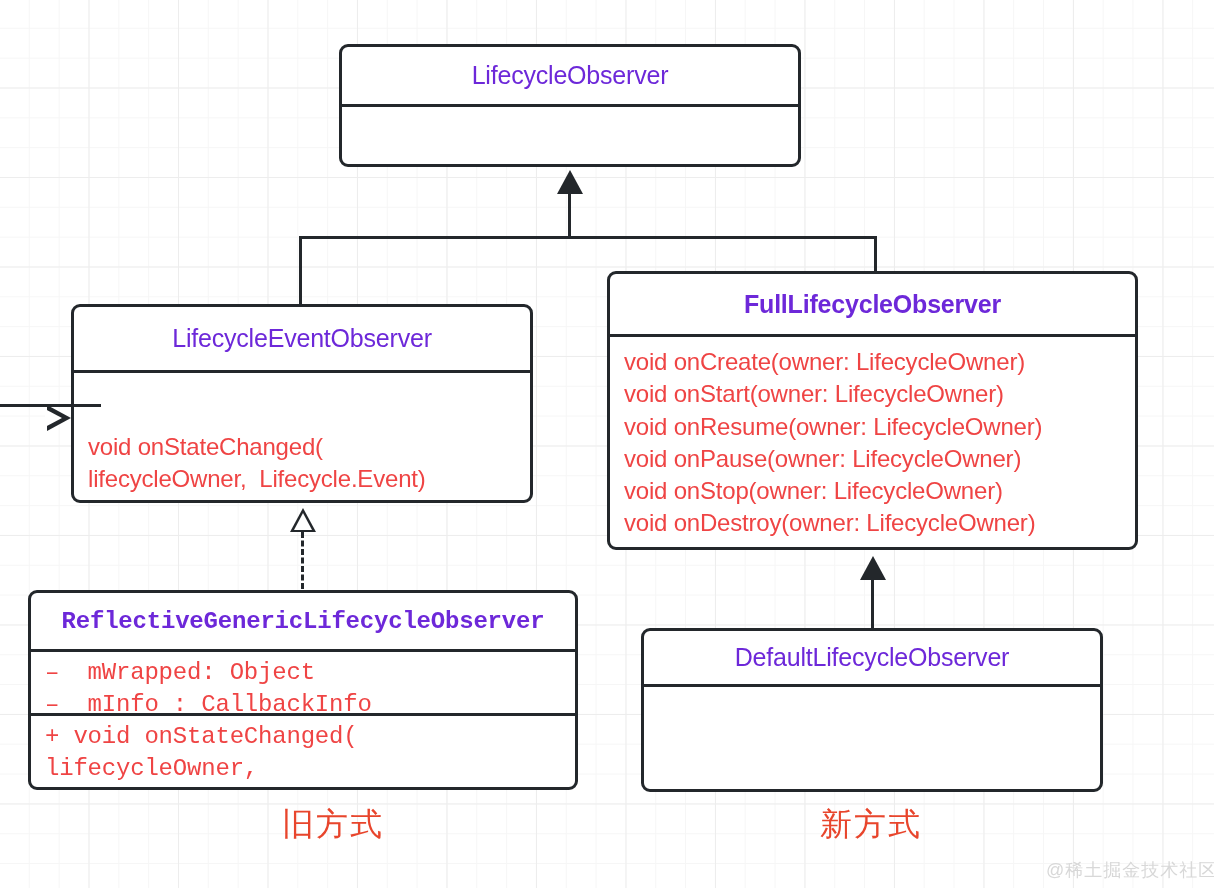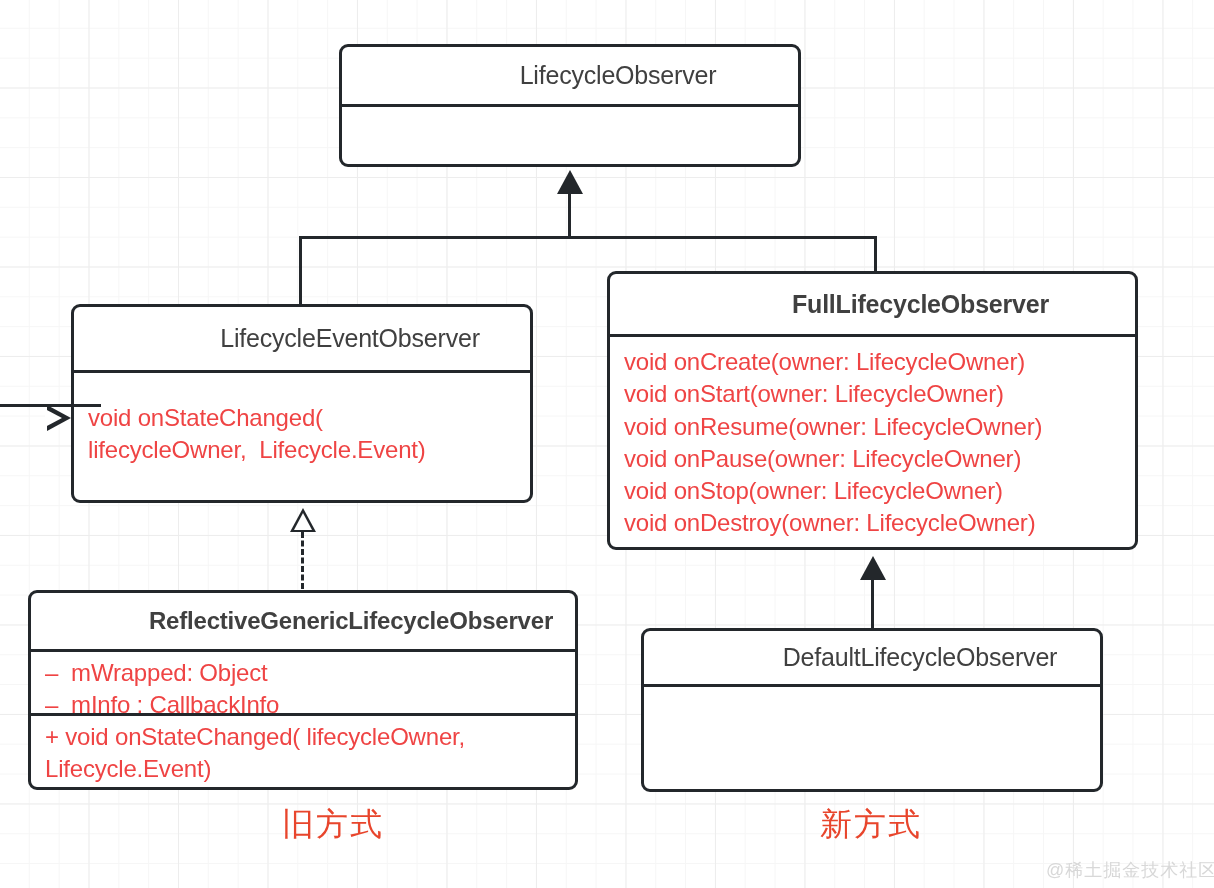"LifecycleObserver" .uml-title { color: #404040 -> #6d28d9; margin-left: 48px -> none }
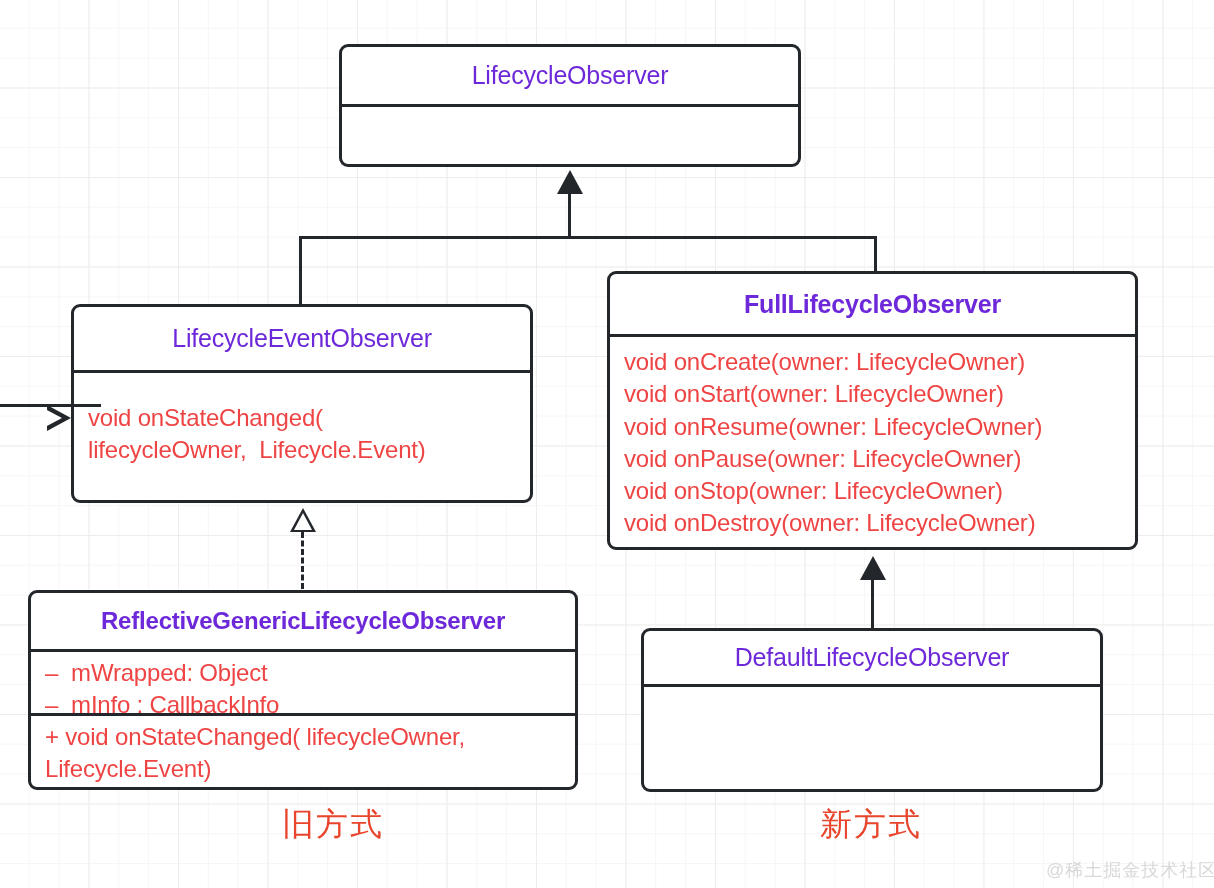"void onStateChanged(" div.uml-compartment { padding-top: 29px -> 58px }
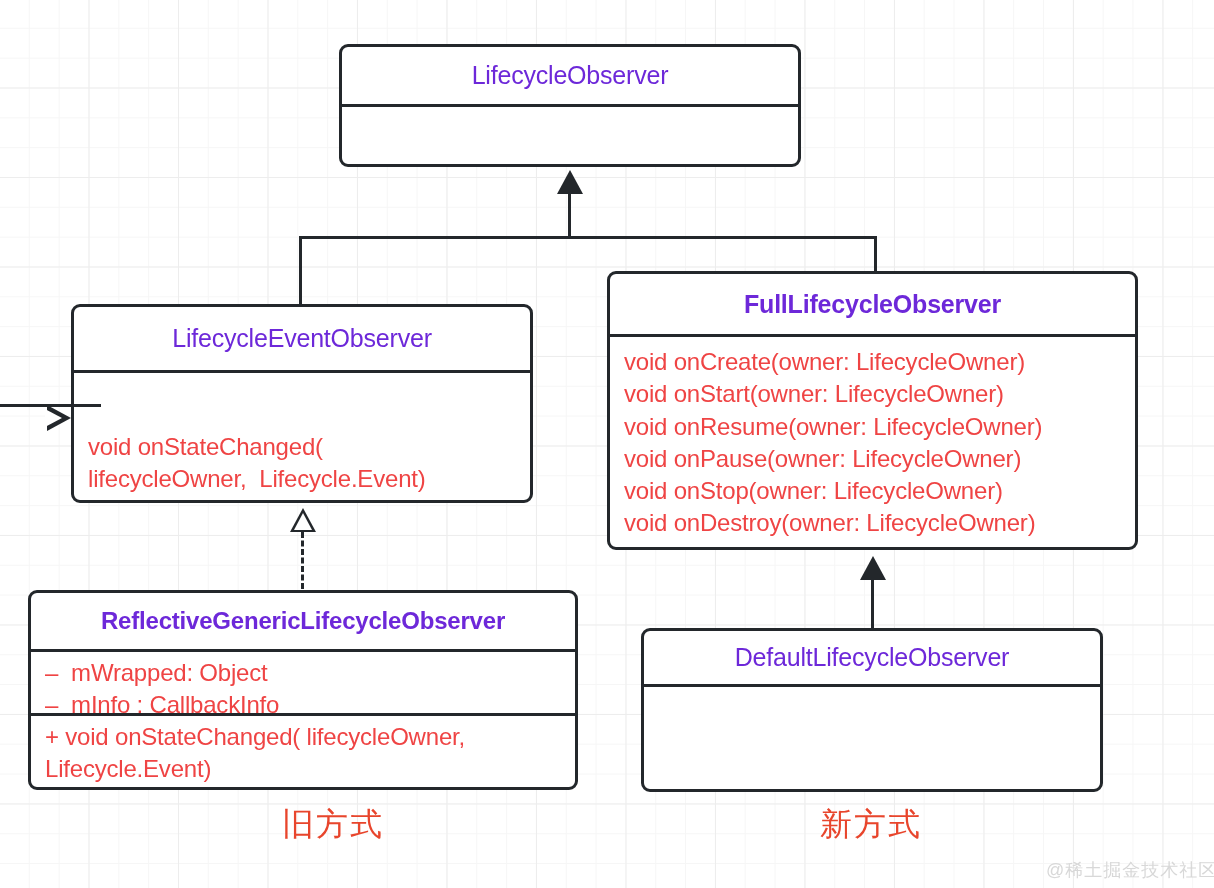"ReflectiveGenericLifecycleObserver" div.uml-box { font-family: none -> Liberation Mono, monospace }
